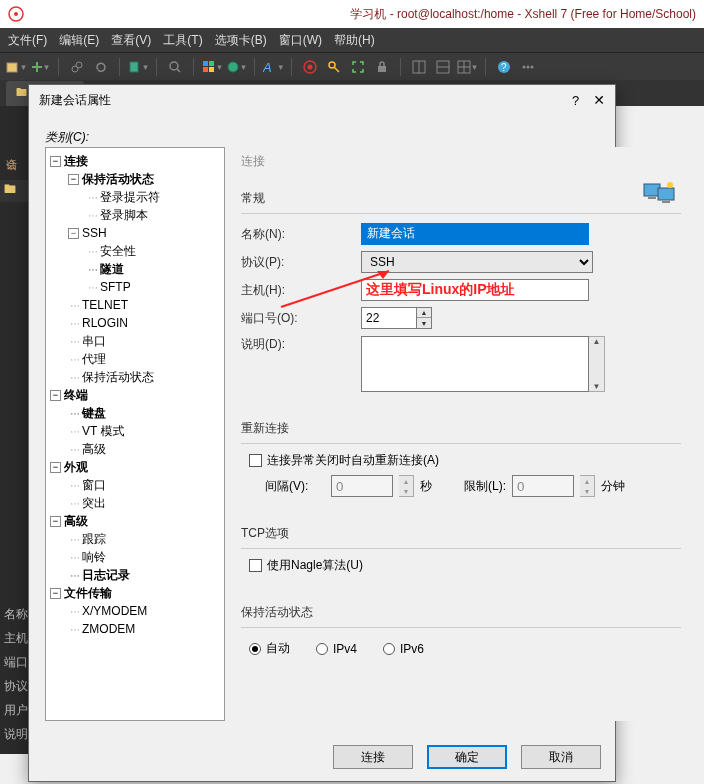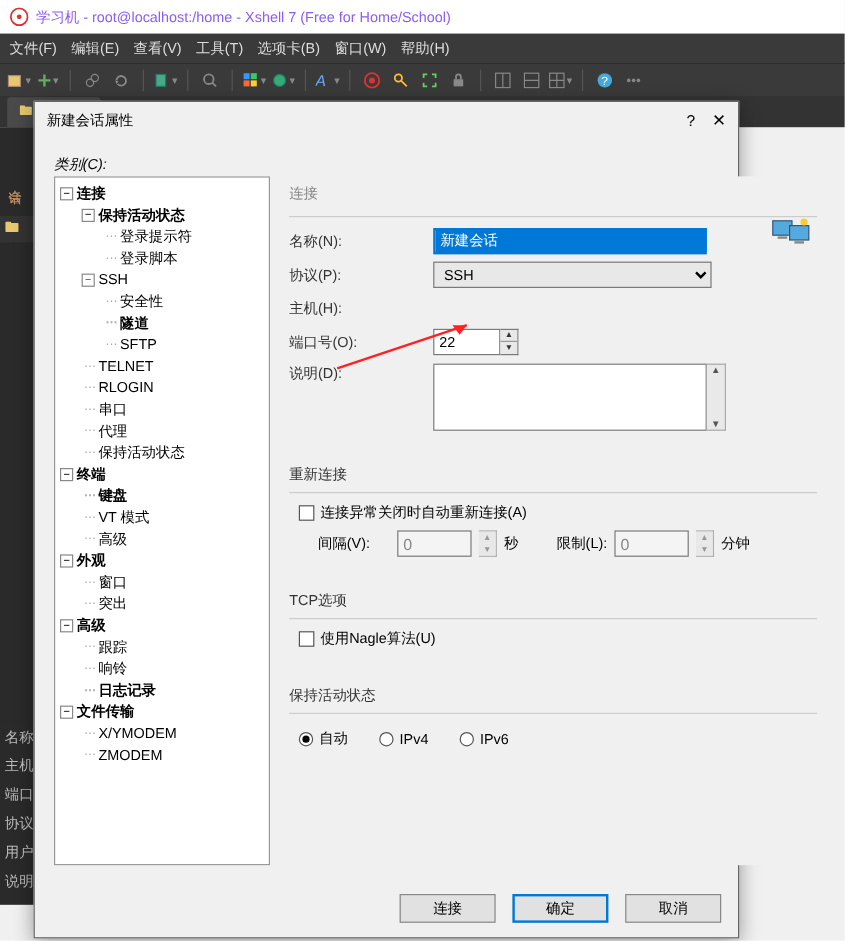"学习机 - root@localhost:/home - Xshell" .titlebar { color: #8b5cf6 -> #7f1d1d; justify-content: none -> space-between }
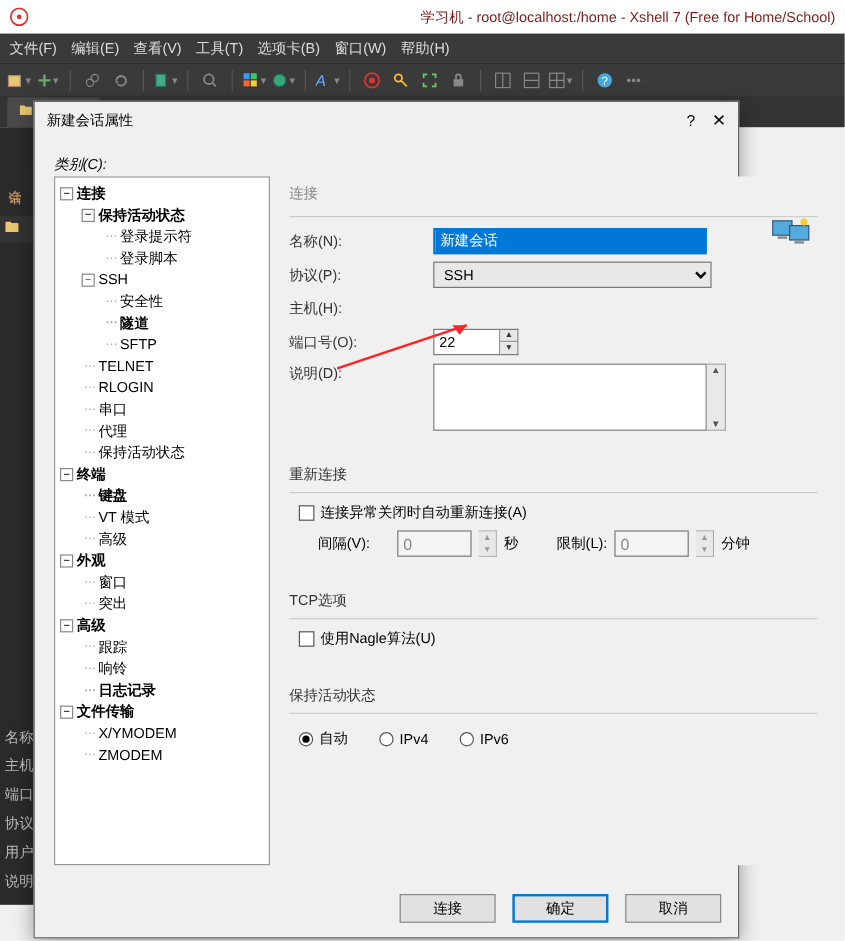"常规" div.fs-label { html: none -> <div>常规</div> }
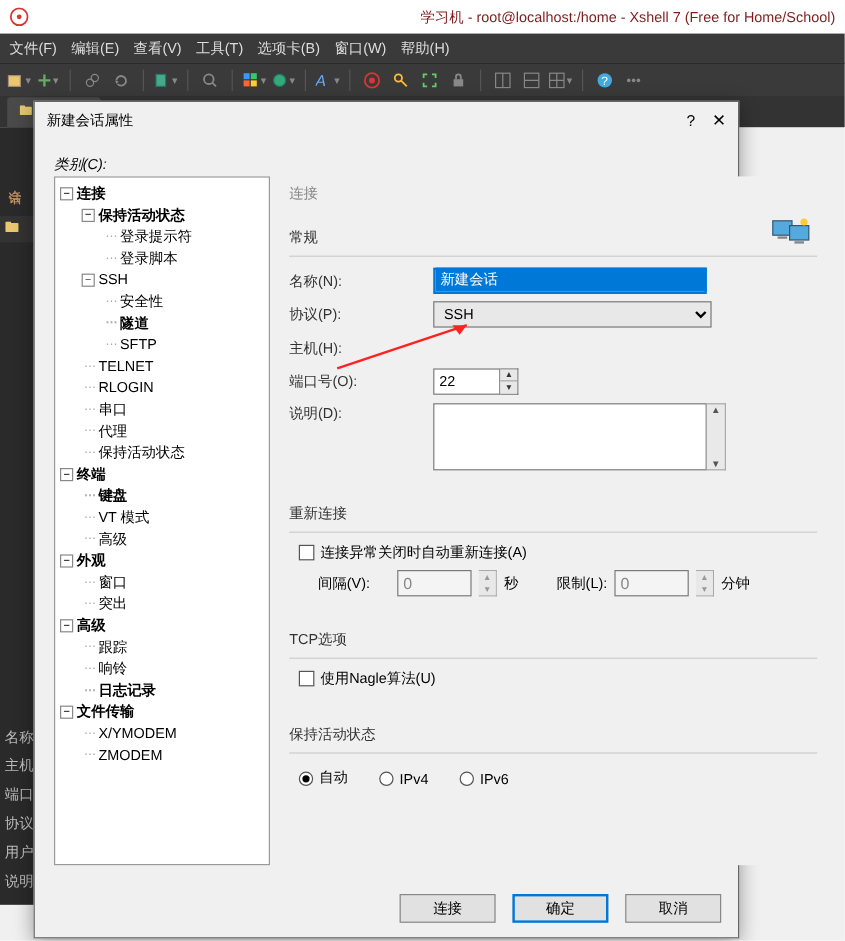"这里填写Linux的IP地址" input.host-input { html: none -> <input> }
